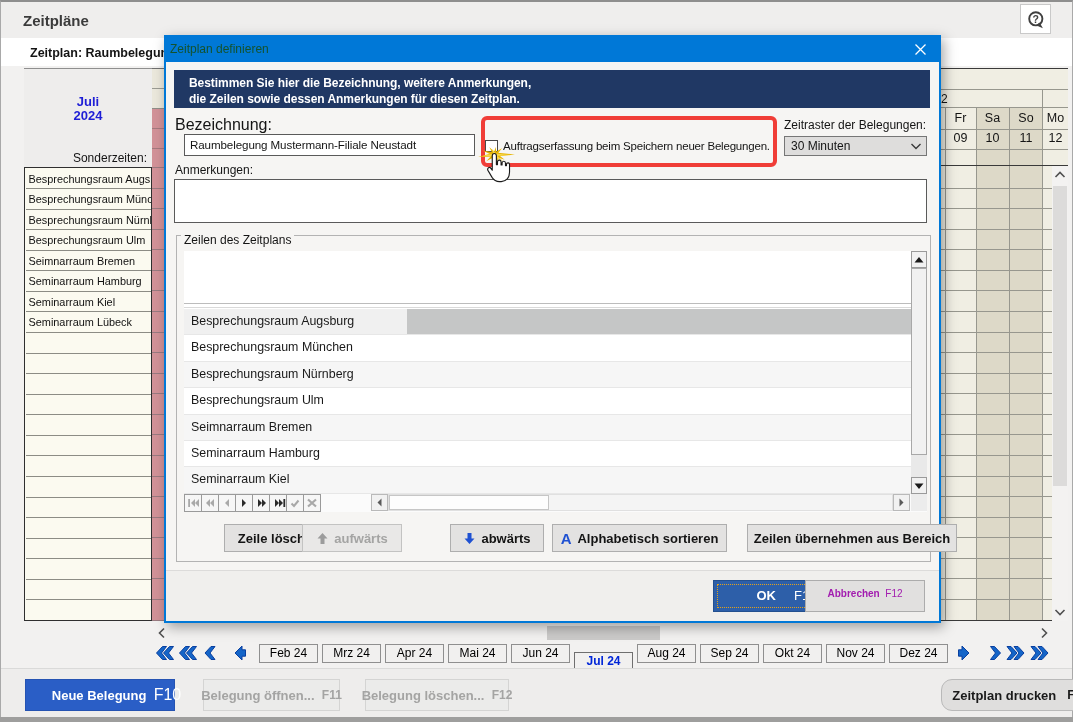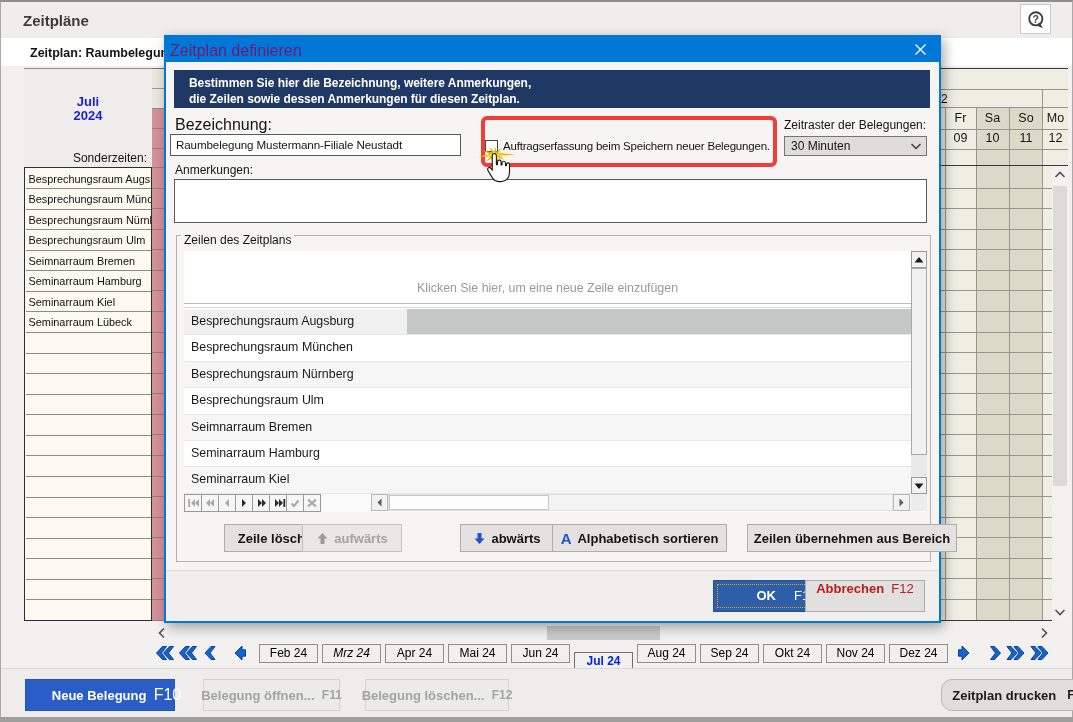"Zeitplan definieren" div.abs { color: #701a75 -> #14532d; font-size: 16px -> 12px }
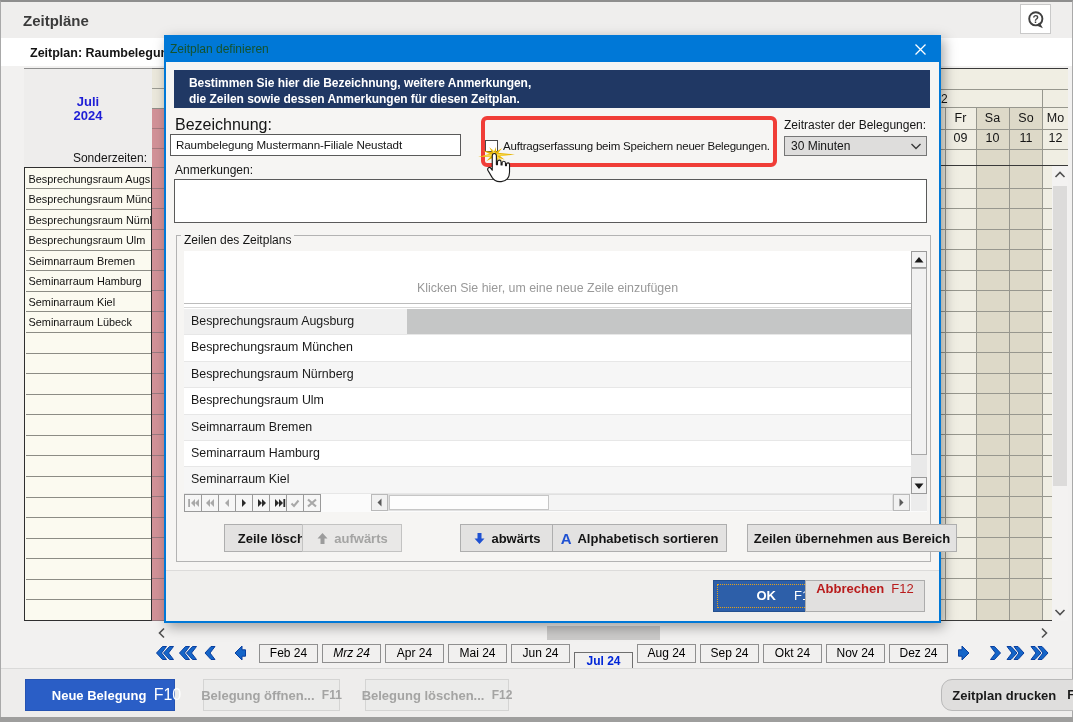"Raumbelegung Mustermann-Filiale Neustadt" div.abs { left: 170px -> 184px }
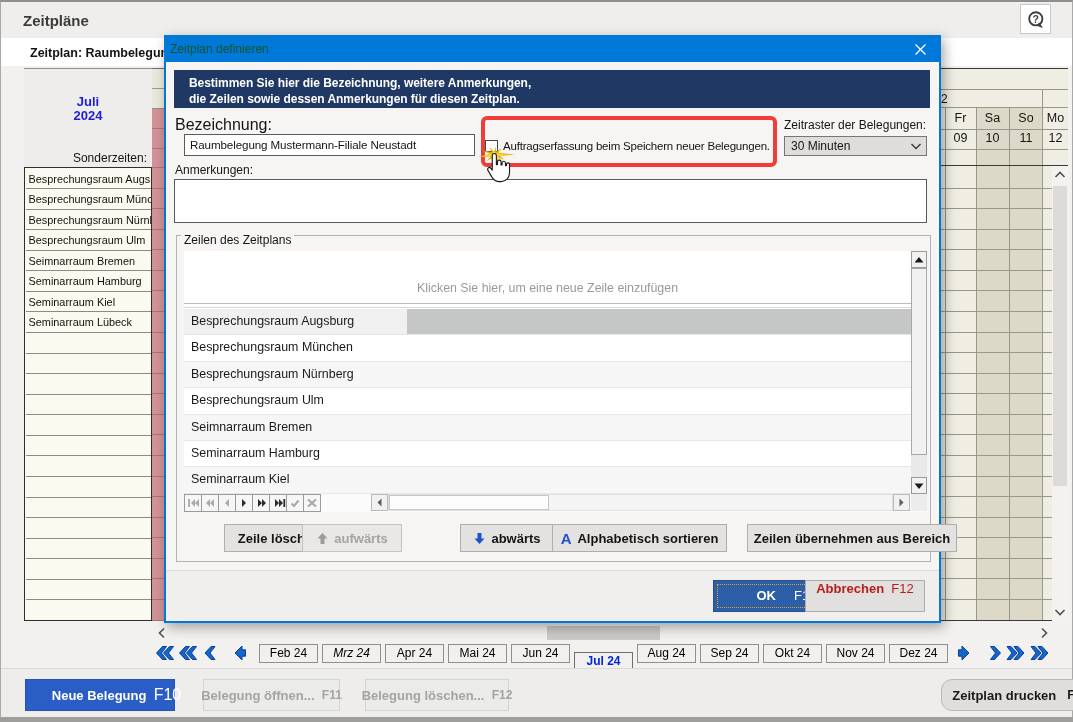"Klicken Sie hier, um eine" div.abs { html: <div>Klicken Sie hier, um eine neue Zeile einzufügen</div> -> none }
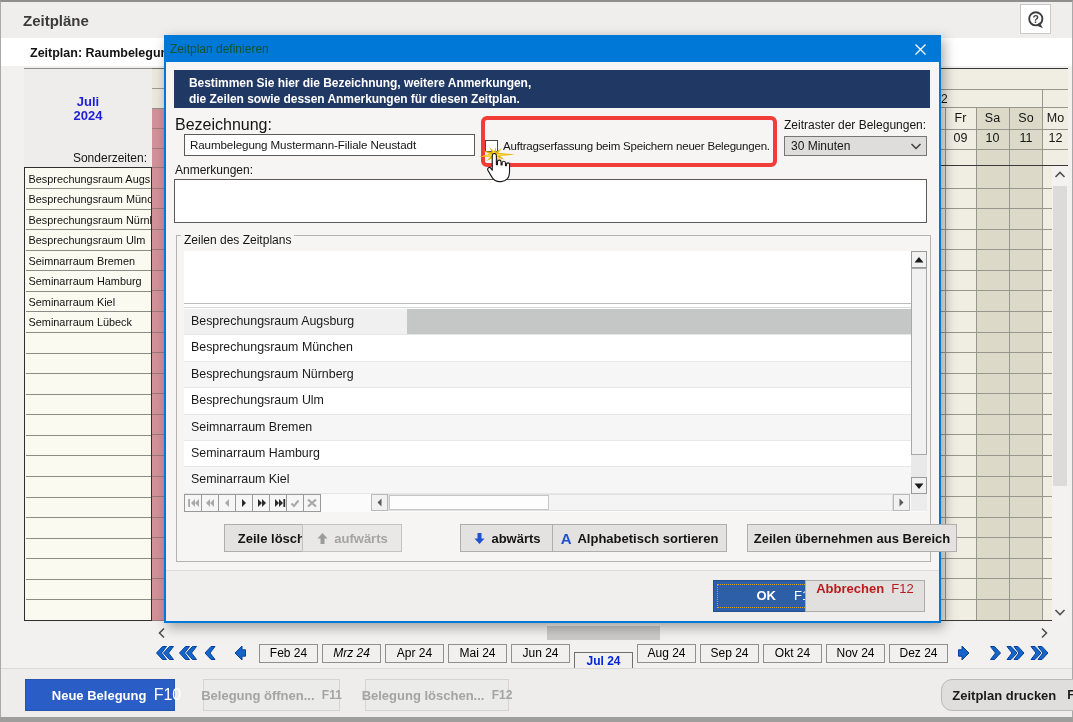"abwärts" div.abs { left: 420px -> 410px }
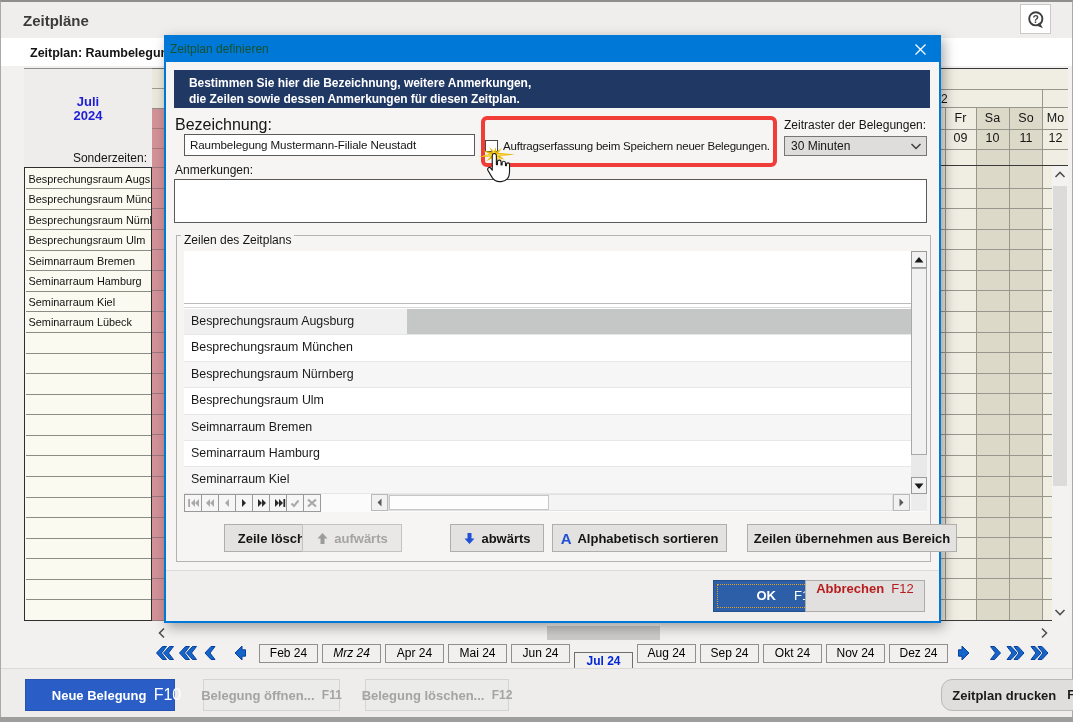"Abbrechen F12" div { color: #b91c1c -> #a21caf; font-size: 13px -> 10px; top: 0 -> 7px }
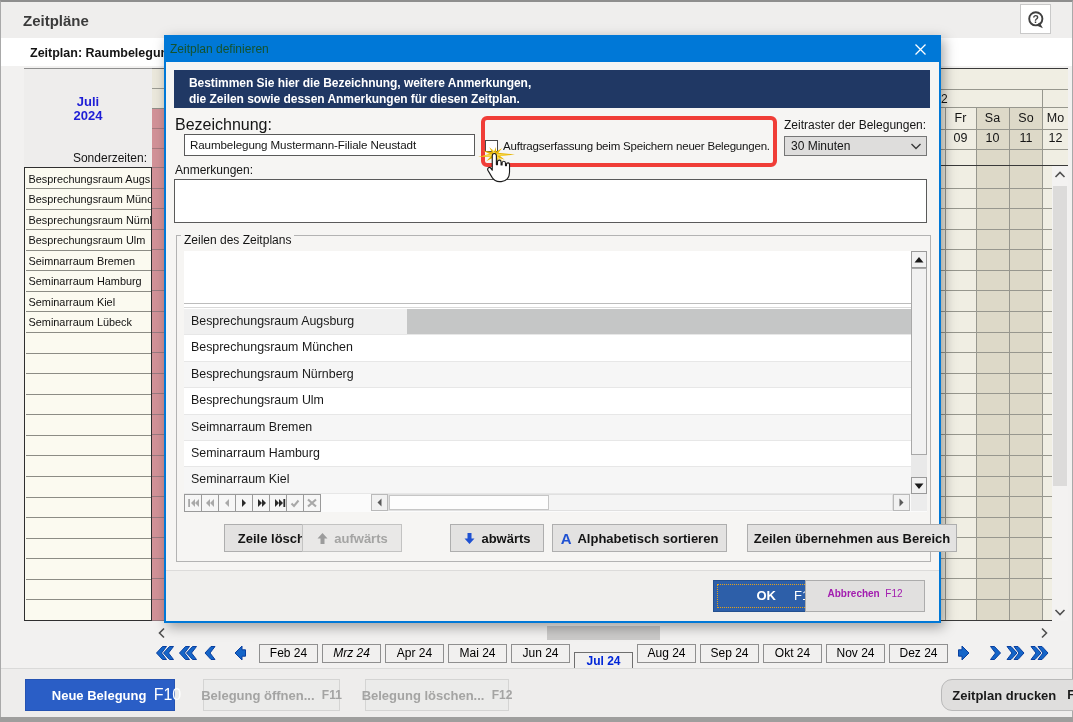"Mrz 24" span.abs { font-style: italic -> none }
